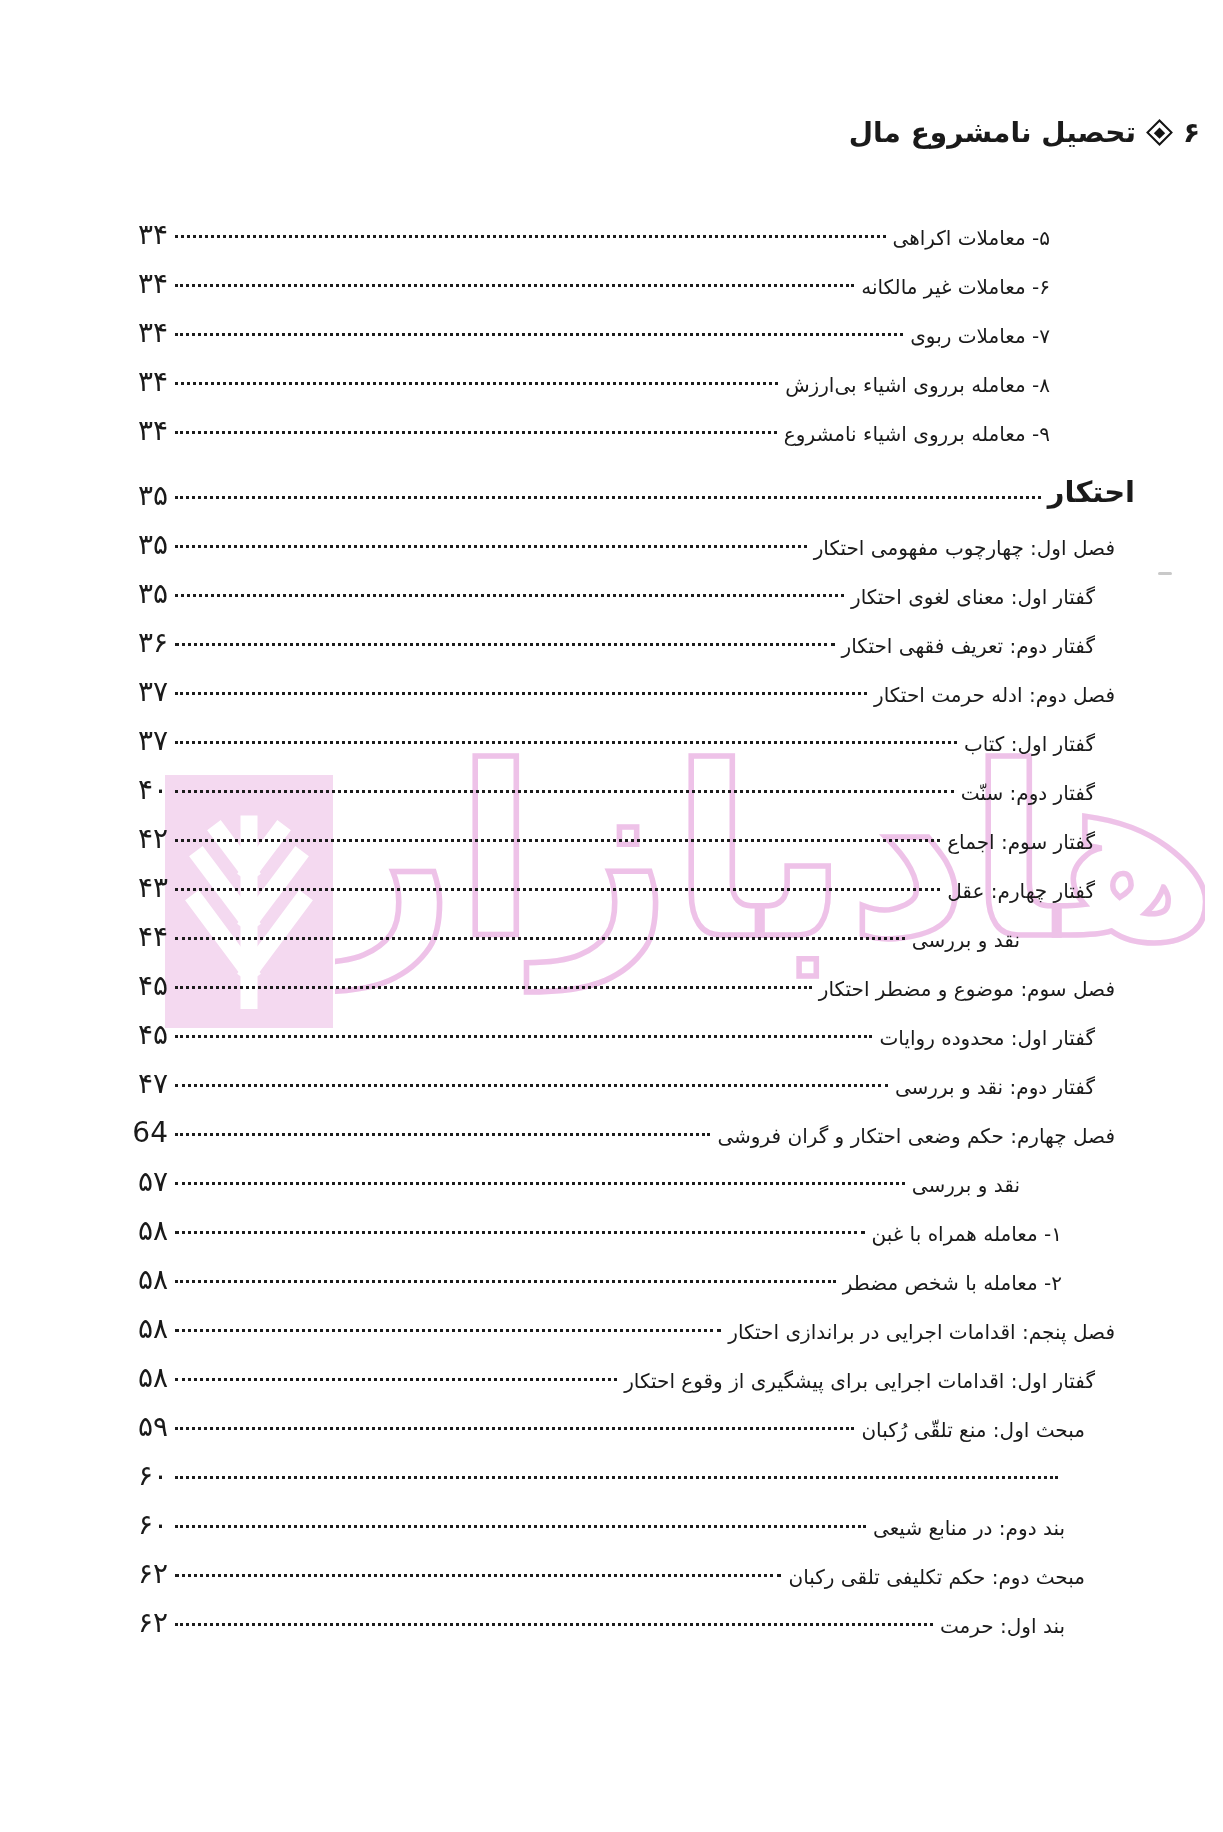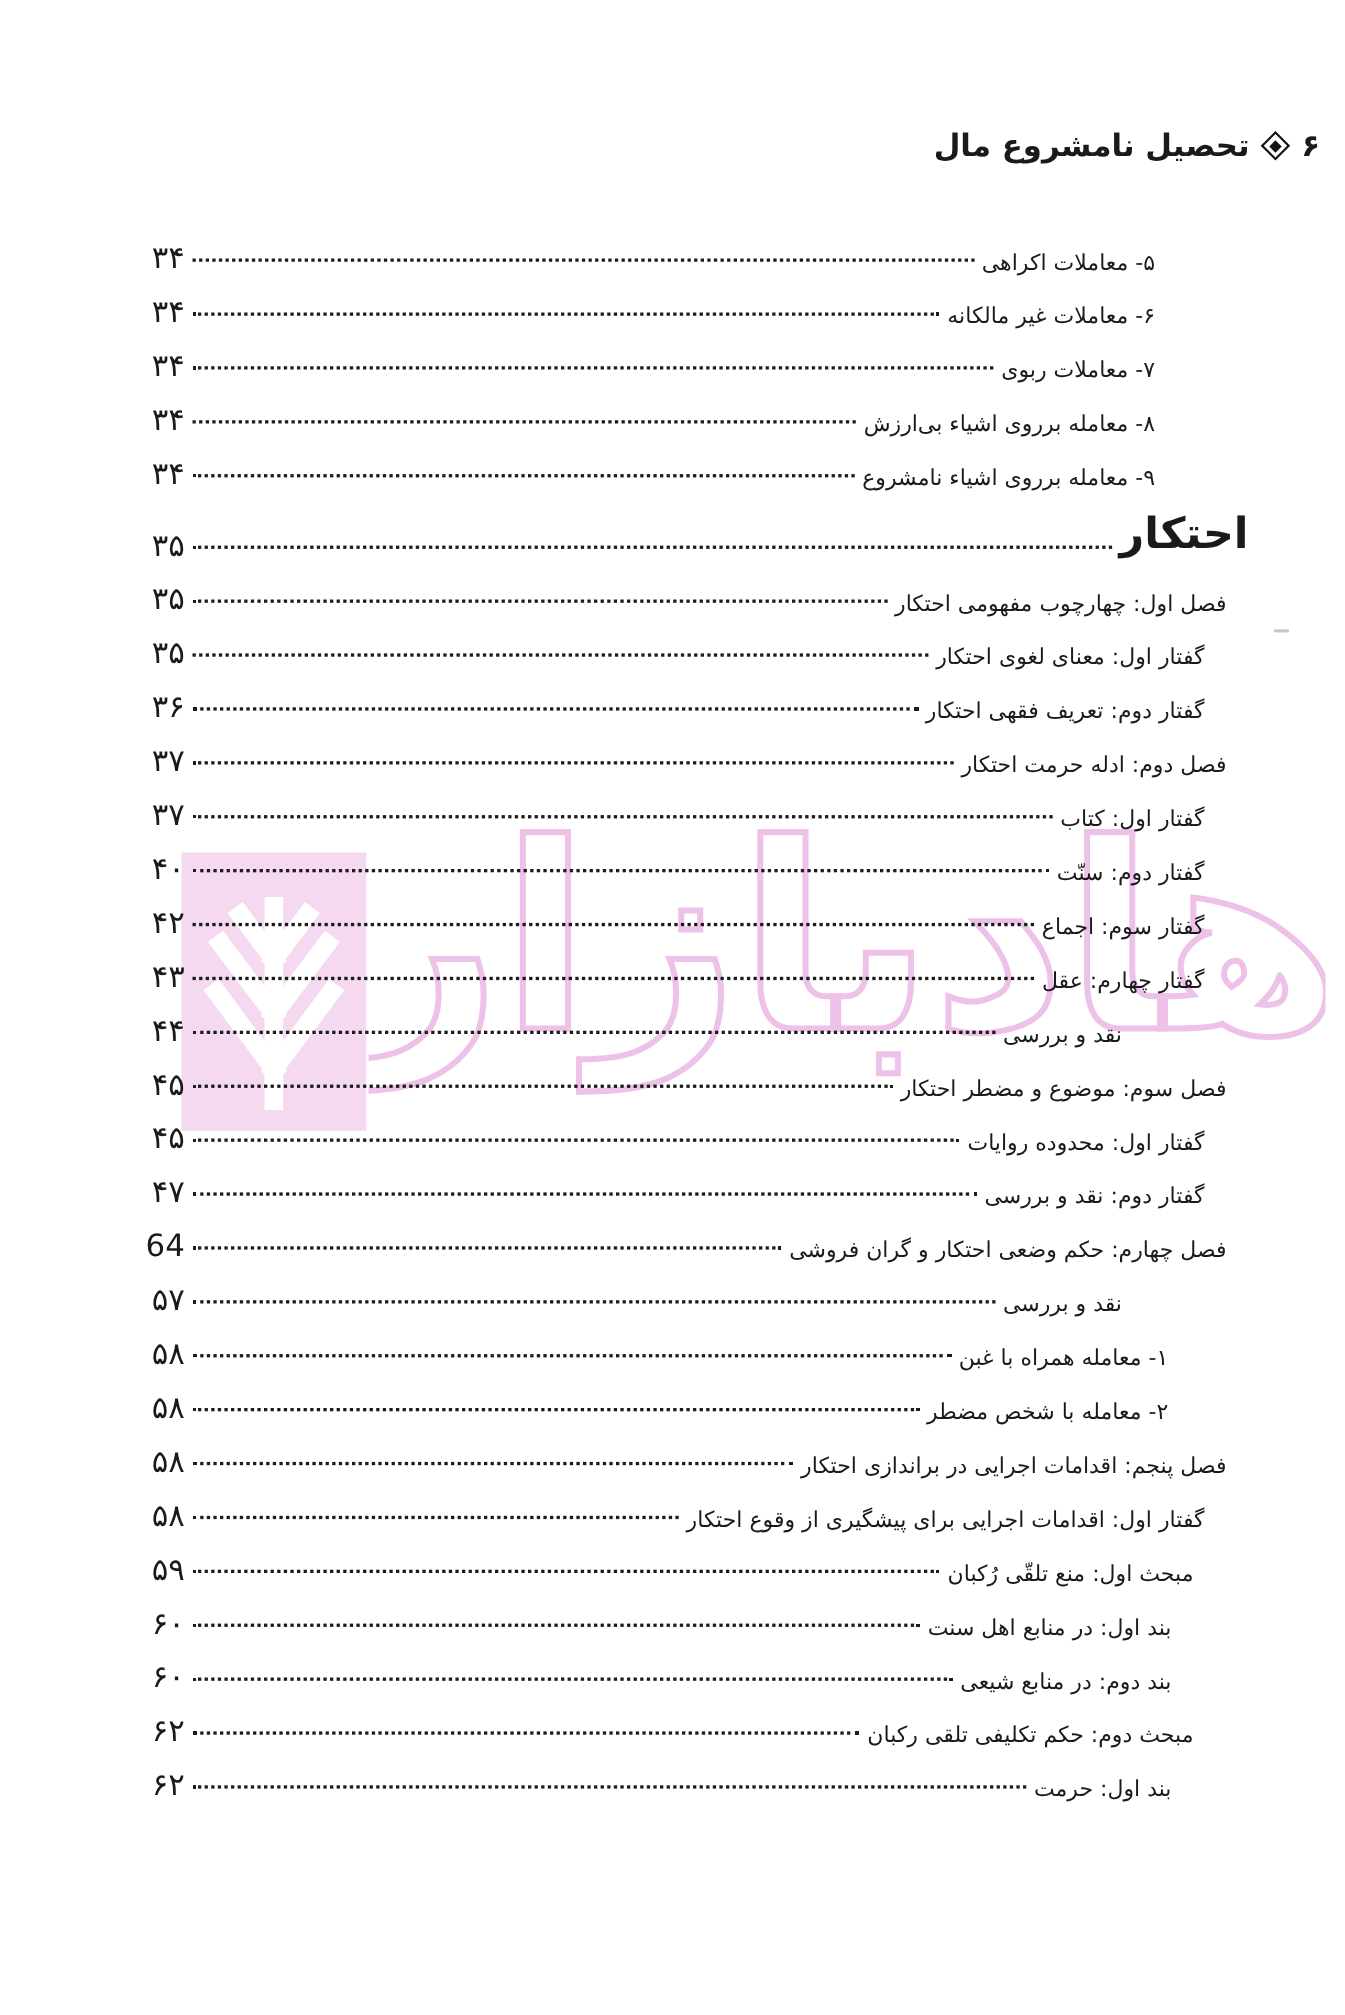"احتکار" .row.bold .t { font-size: 39px -> 29px }
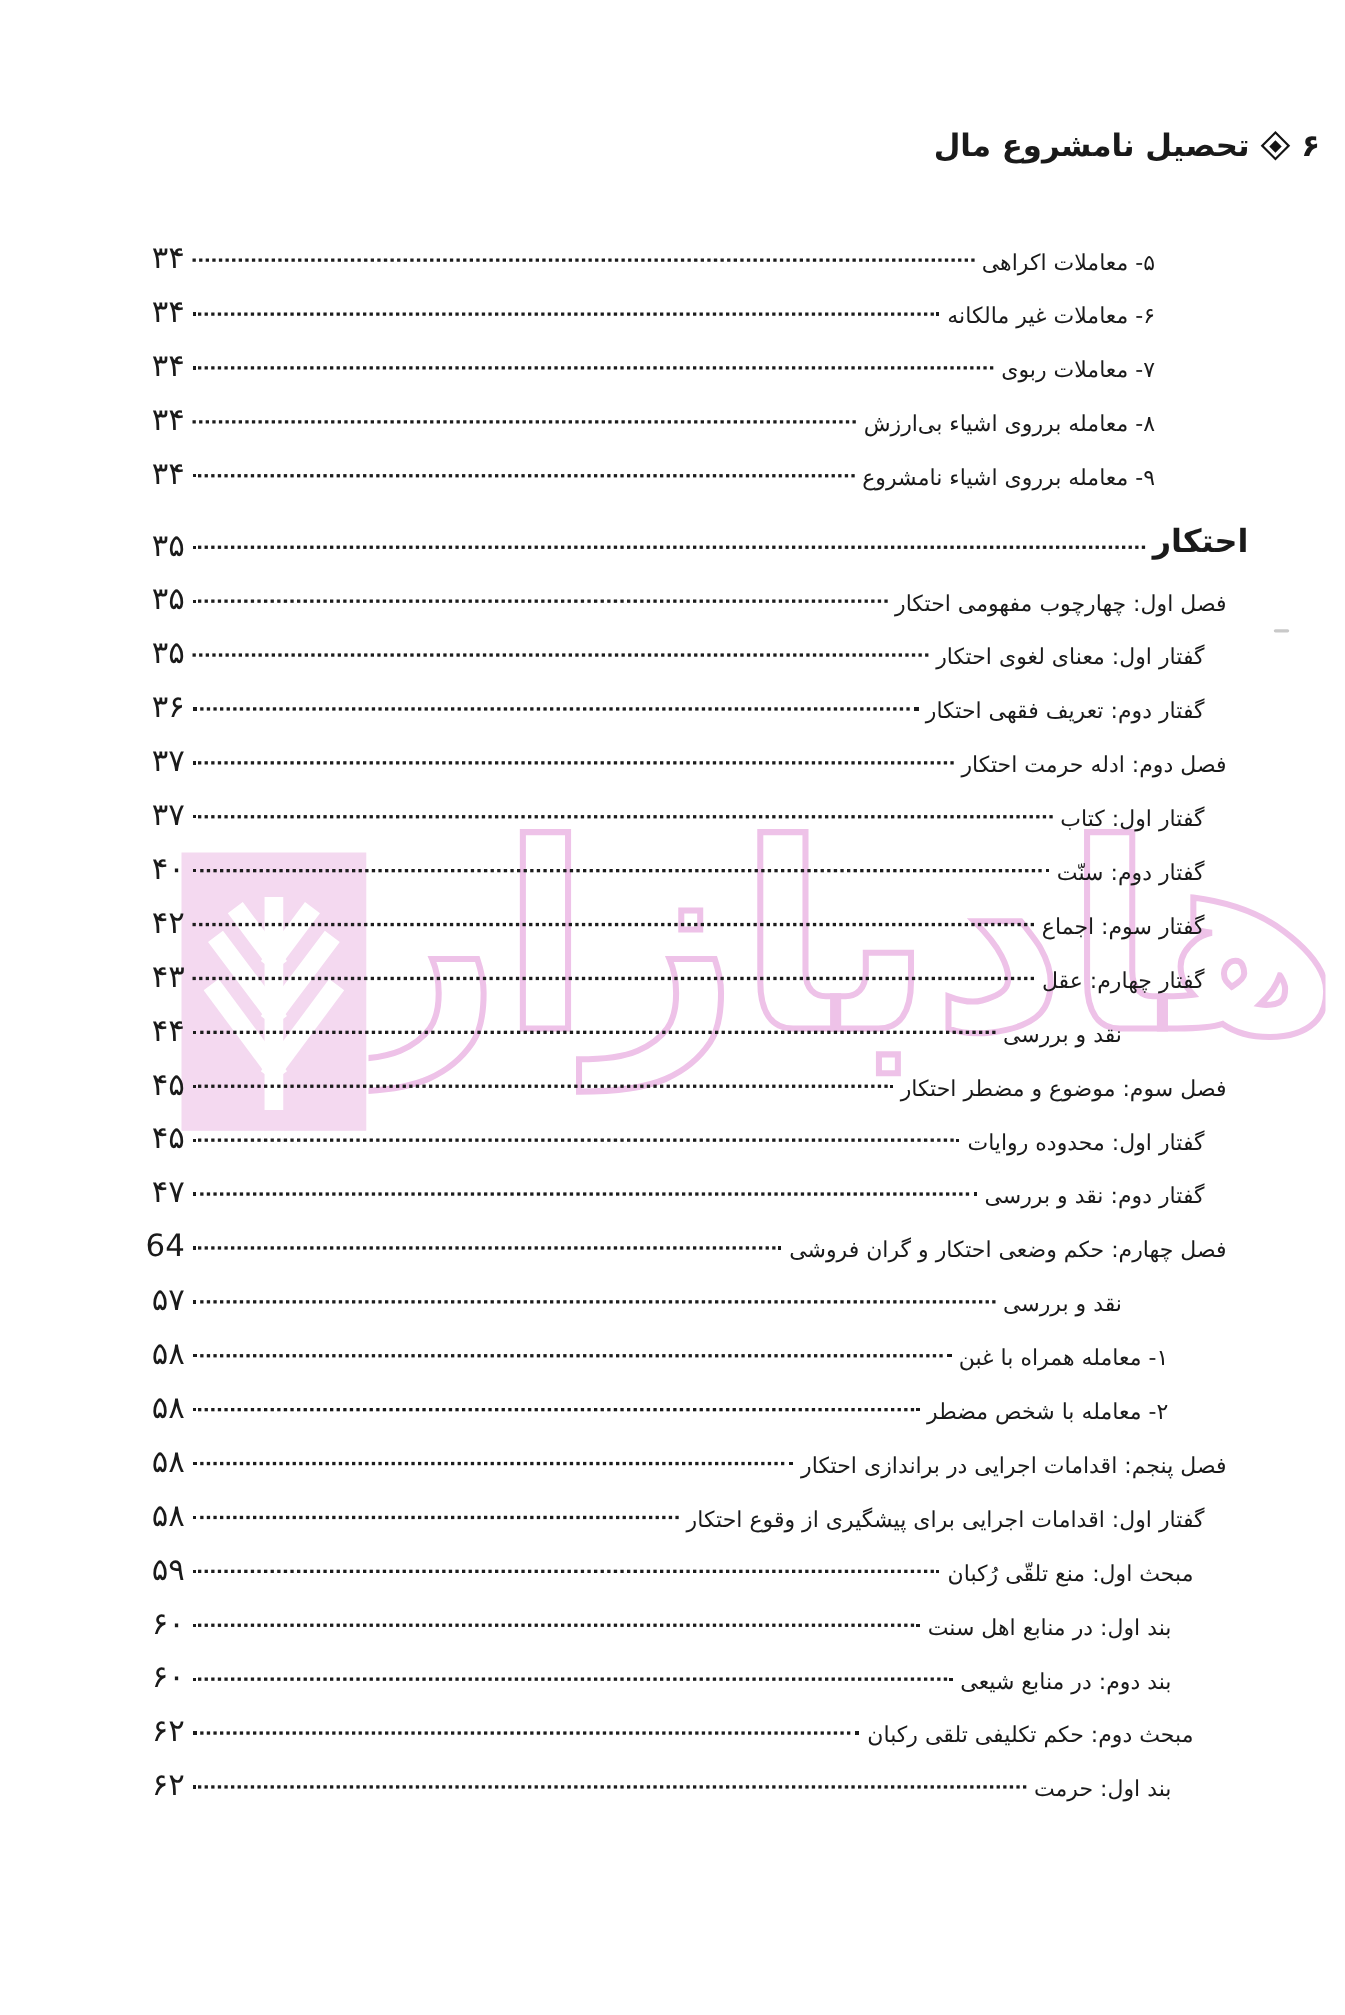"بند اول: در منابع اهل" span.t { html: <span>بند اول: در منابع اهل سنت</span> -> none }
